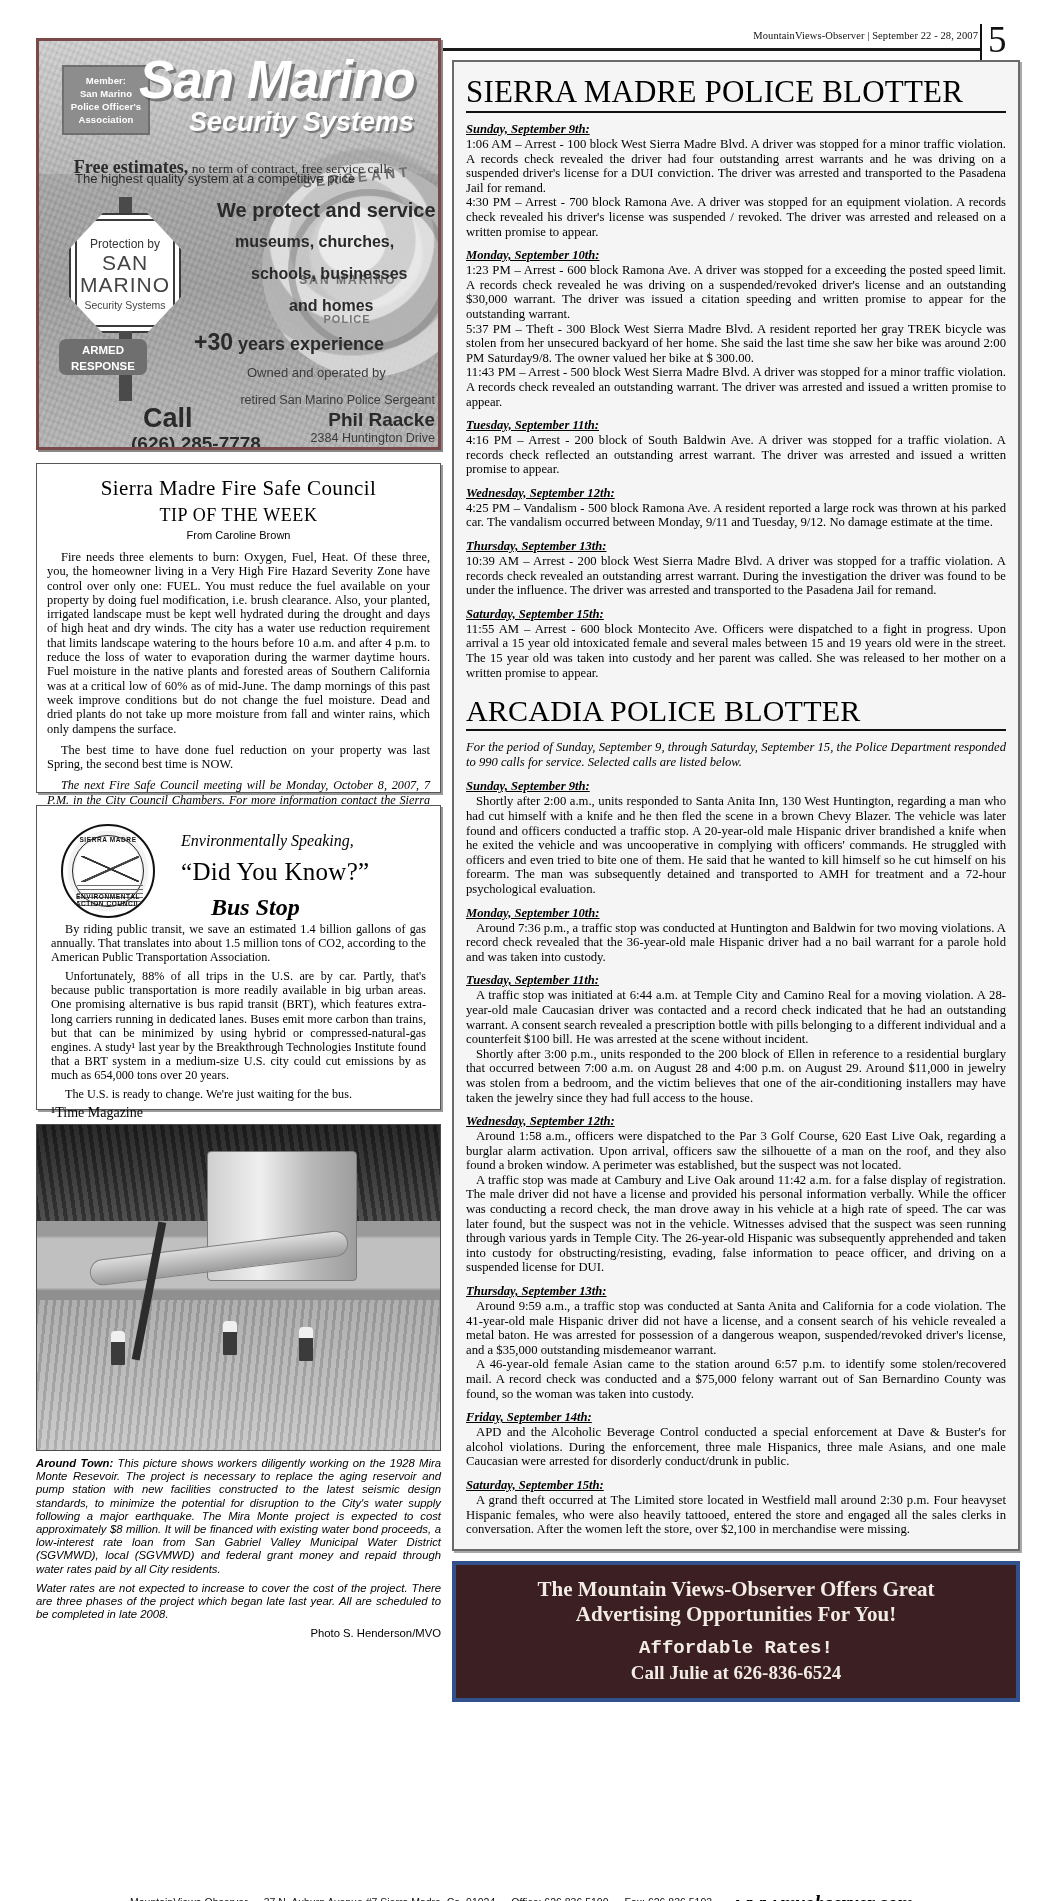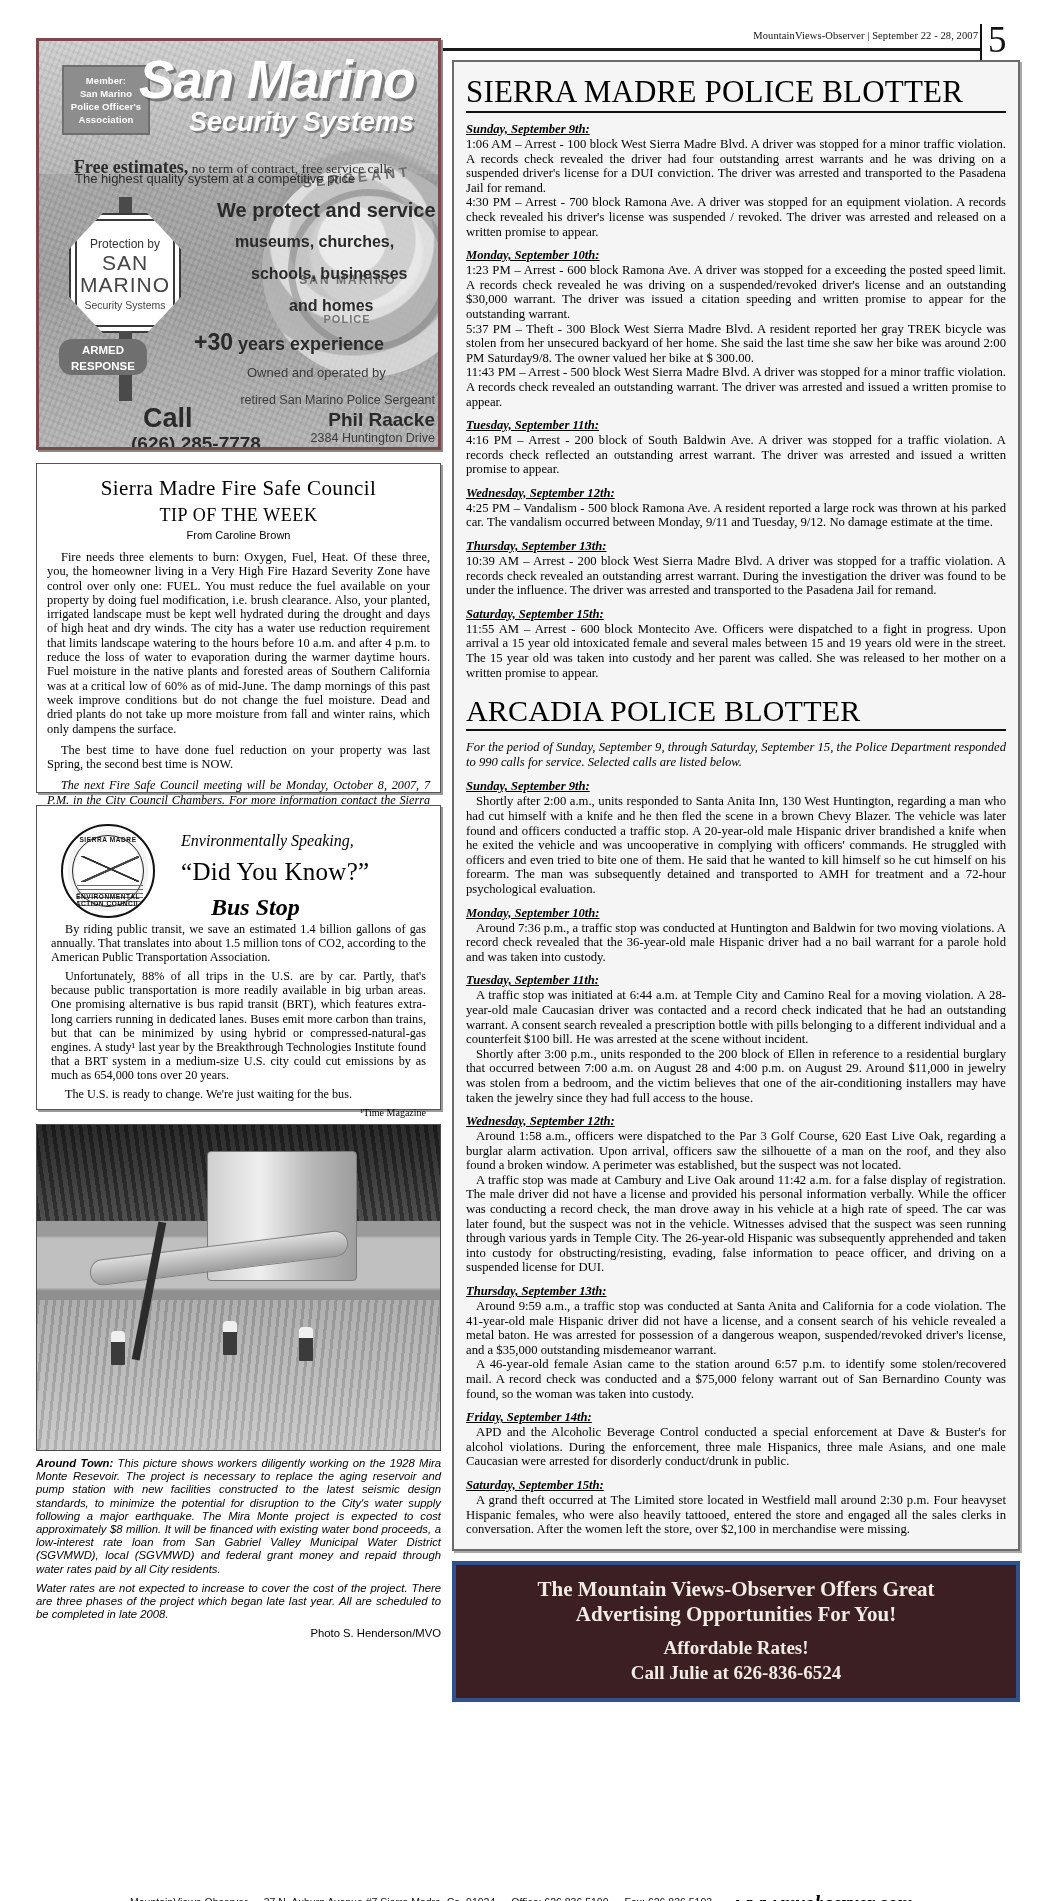"ARMED" .armed { border-radius: 13px -> 7px }
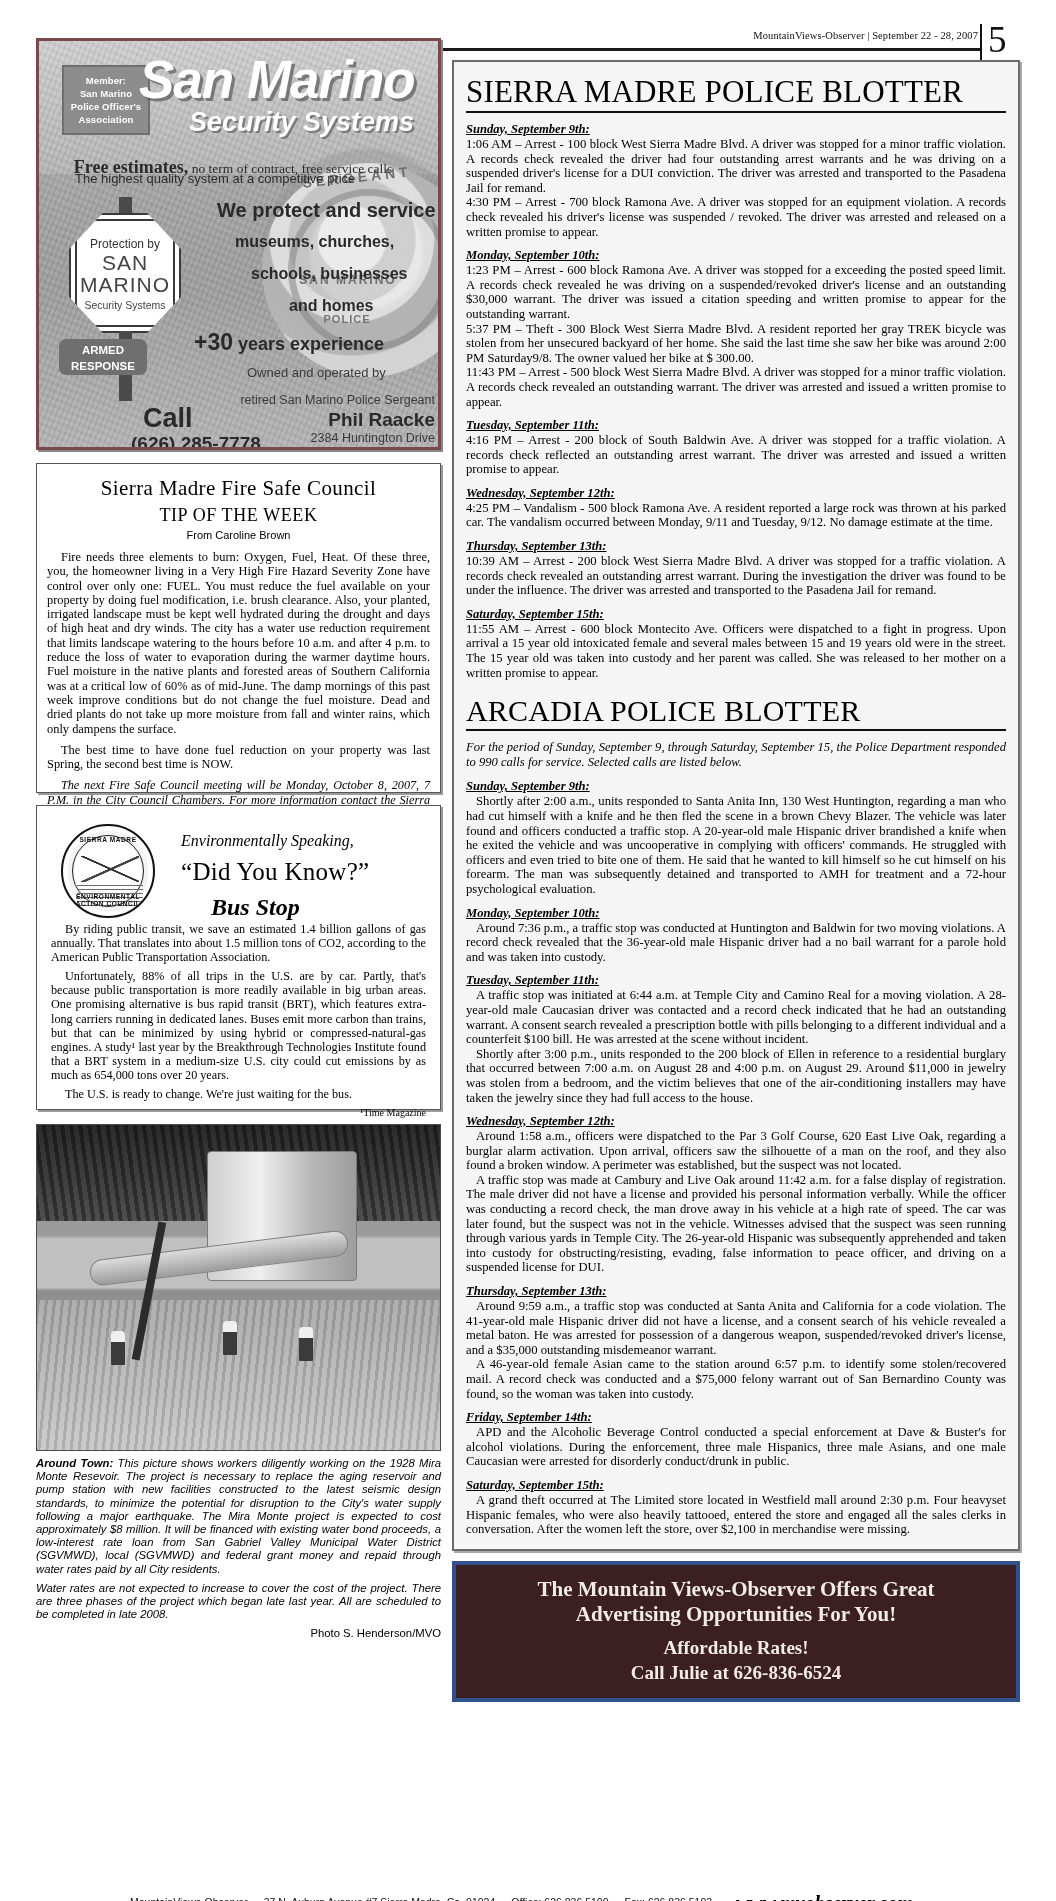"¹Time Magazine" .dyk .cite { font-size: 10px -> 14px; text-align: right -> left }
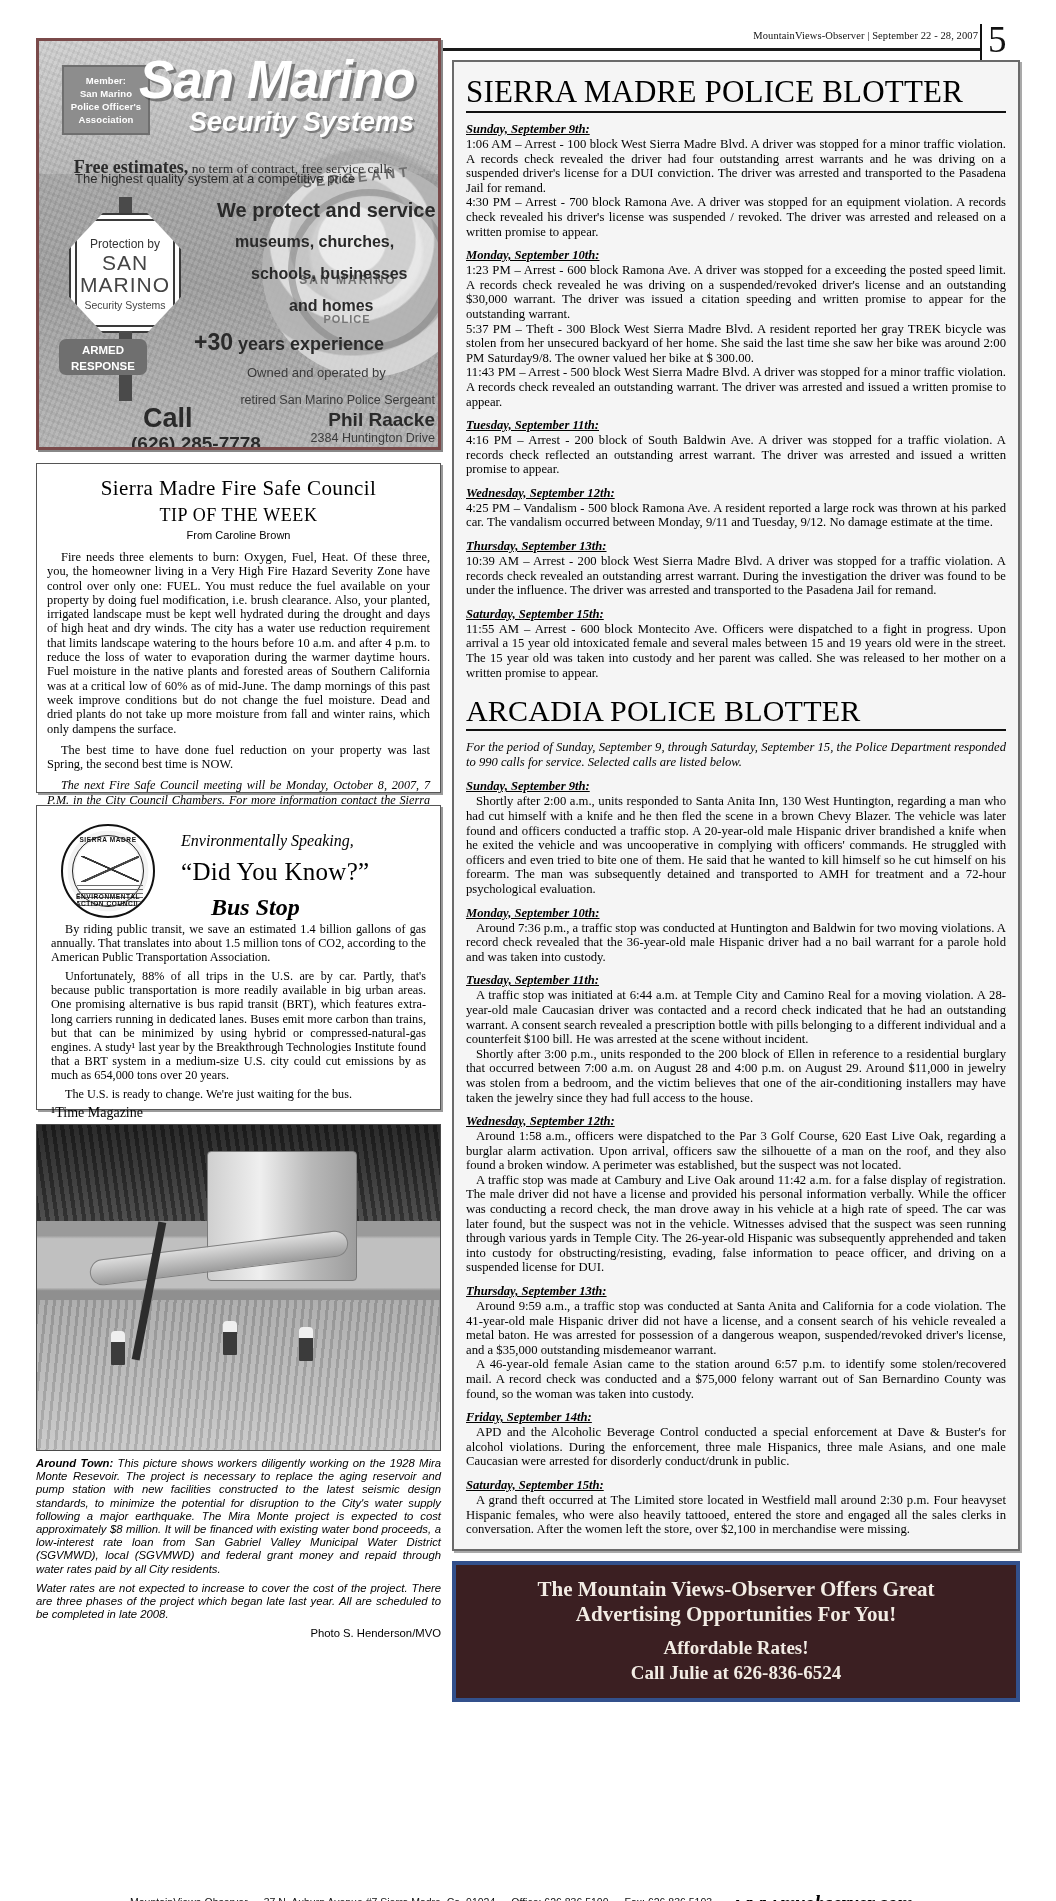"Affordable Rates!" .ad-banner .l2 { font-family: Liberation Serif, serif -> Liberation Mono, monospace }
